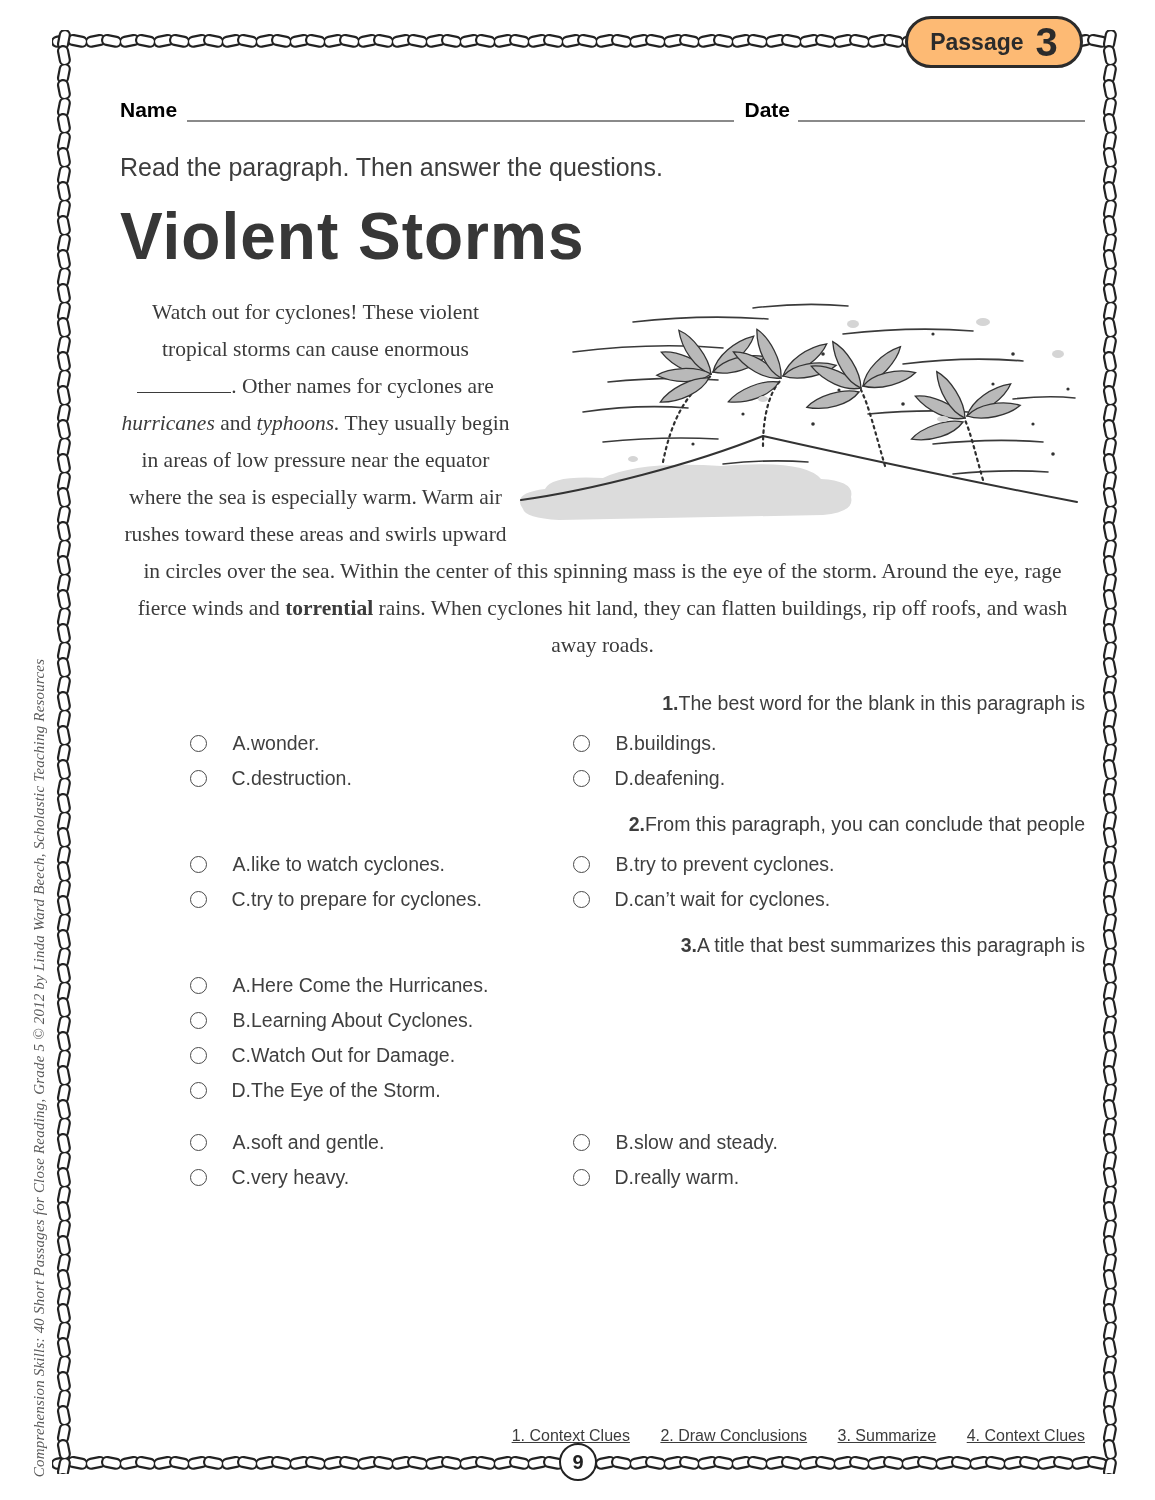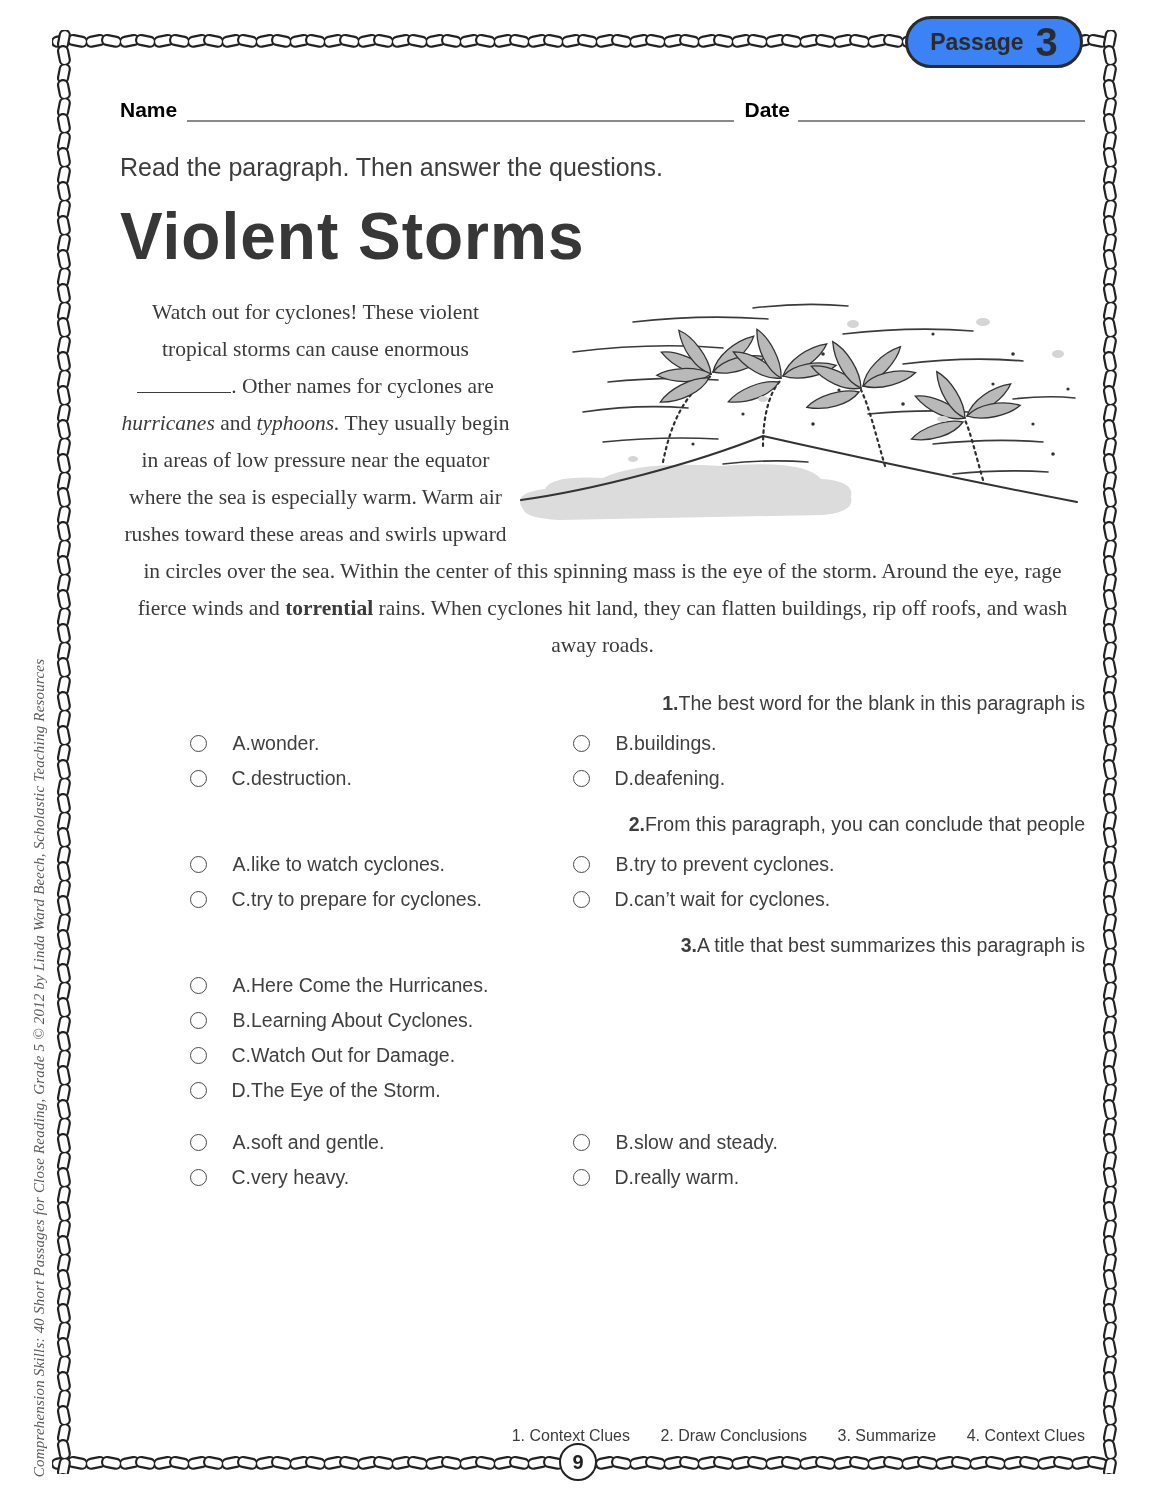"Passage" .badge { background: #3b82f6 -> #fdba74 }
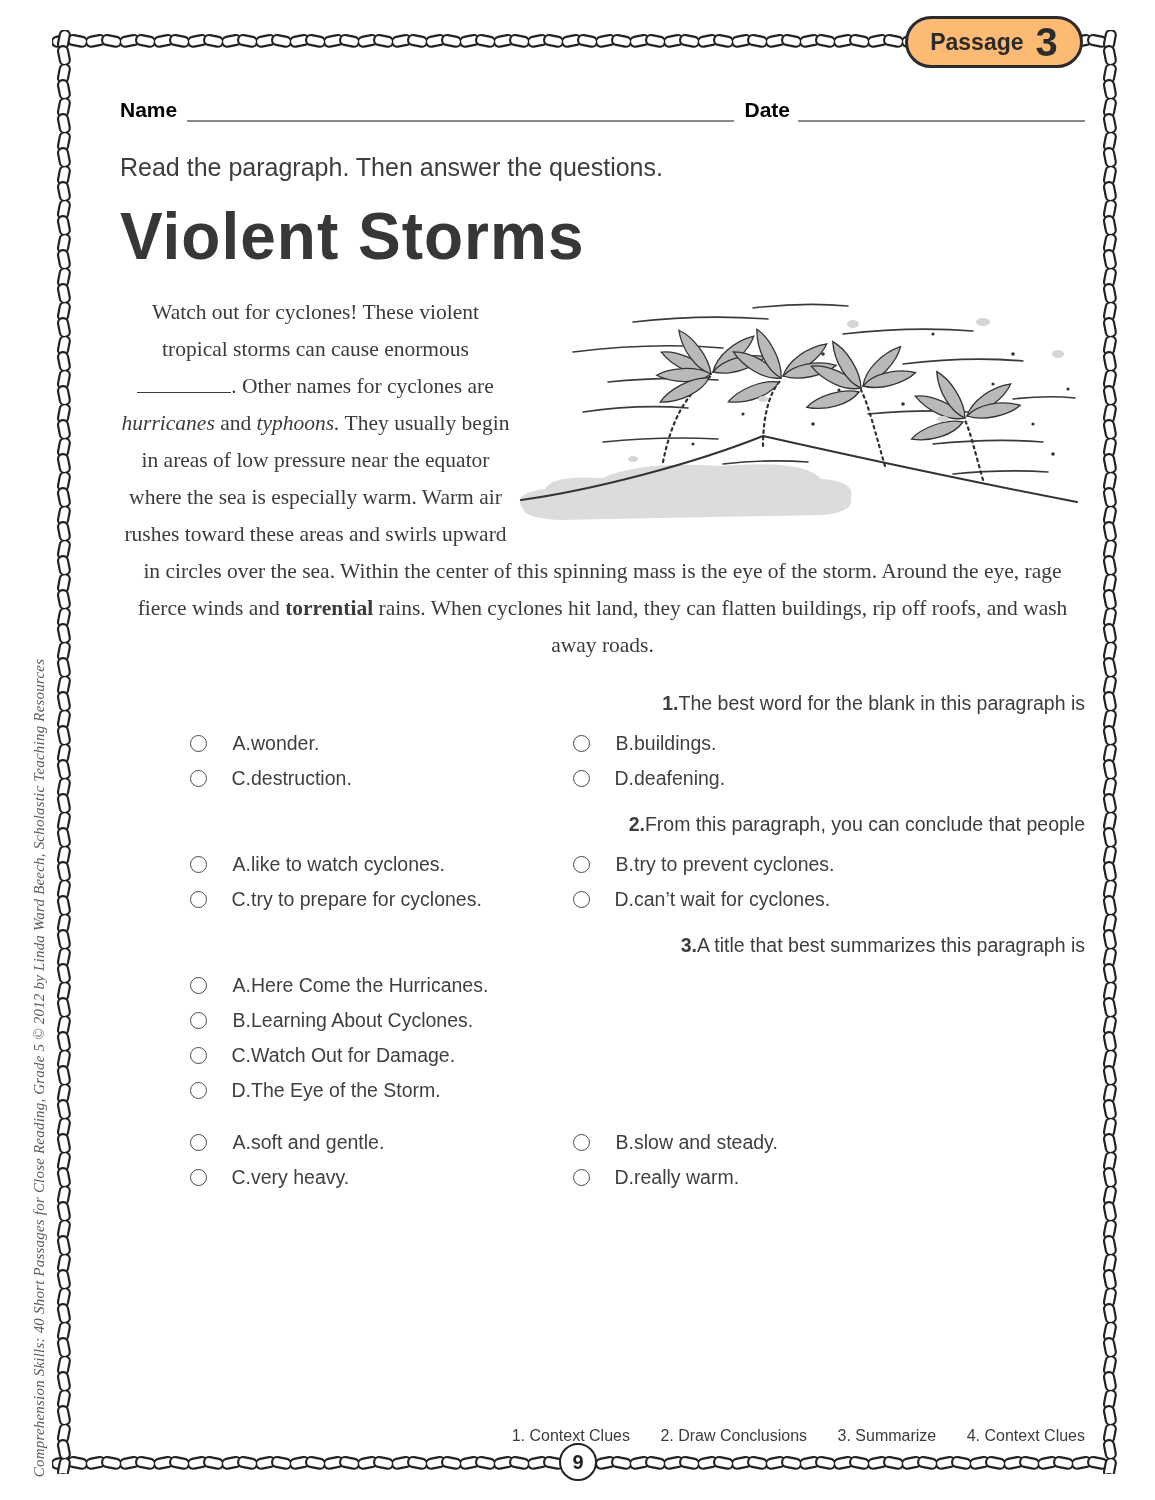"1. Context Clues" .skills span { text-decoration: none -> underline }
